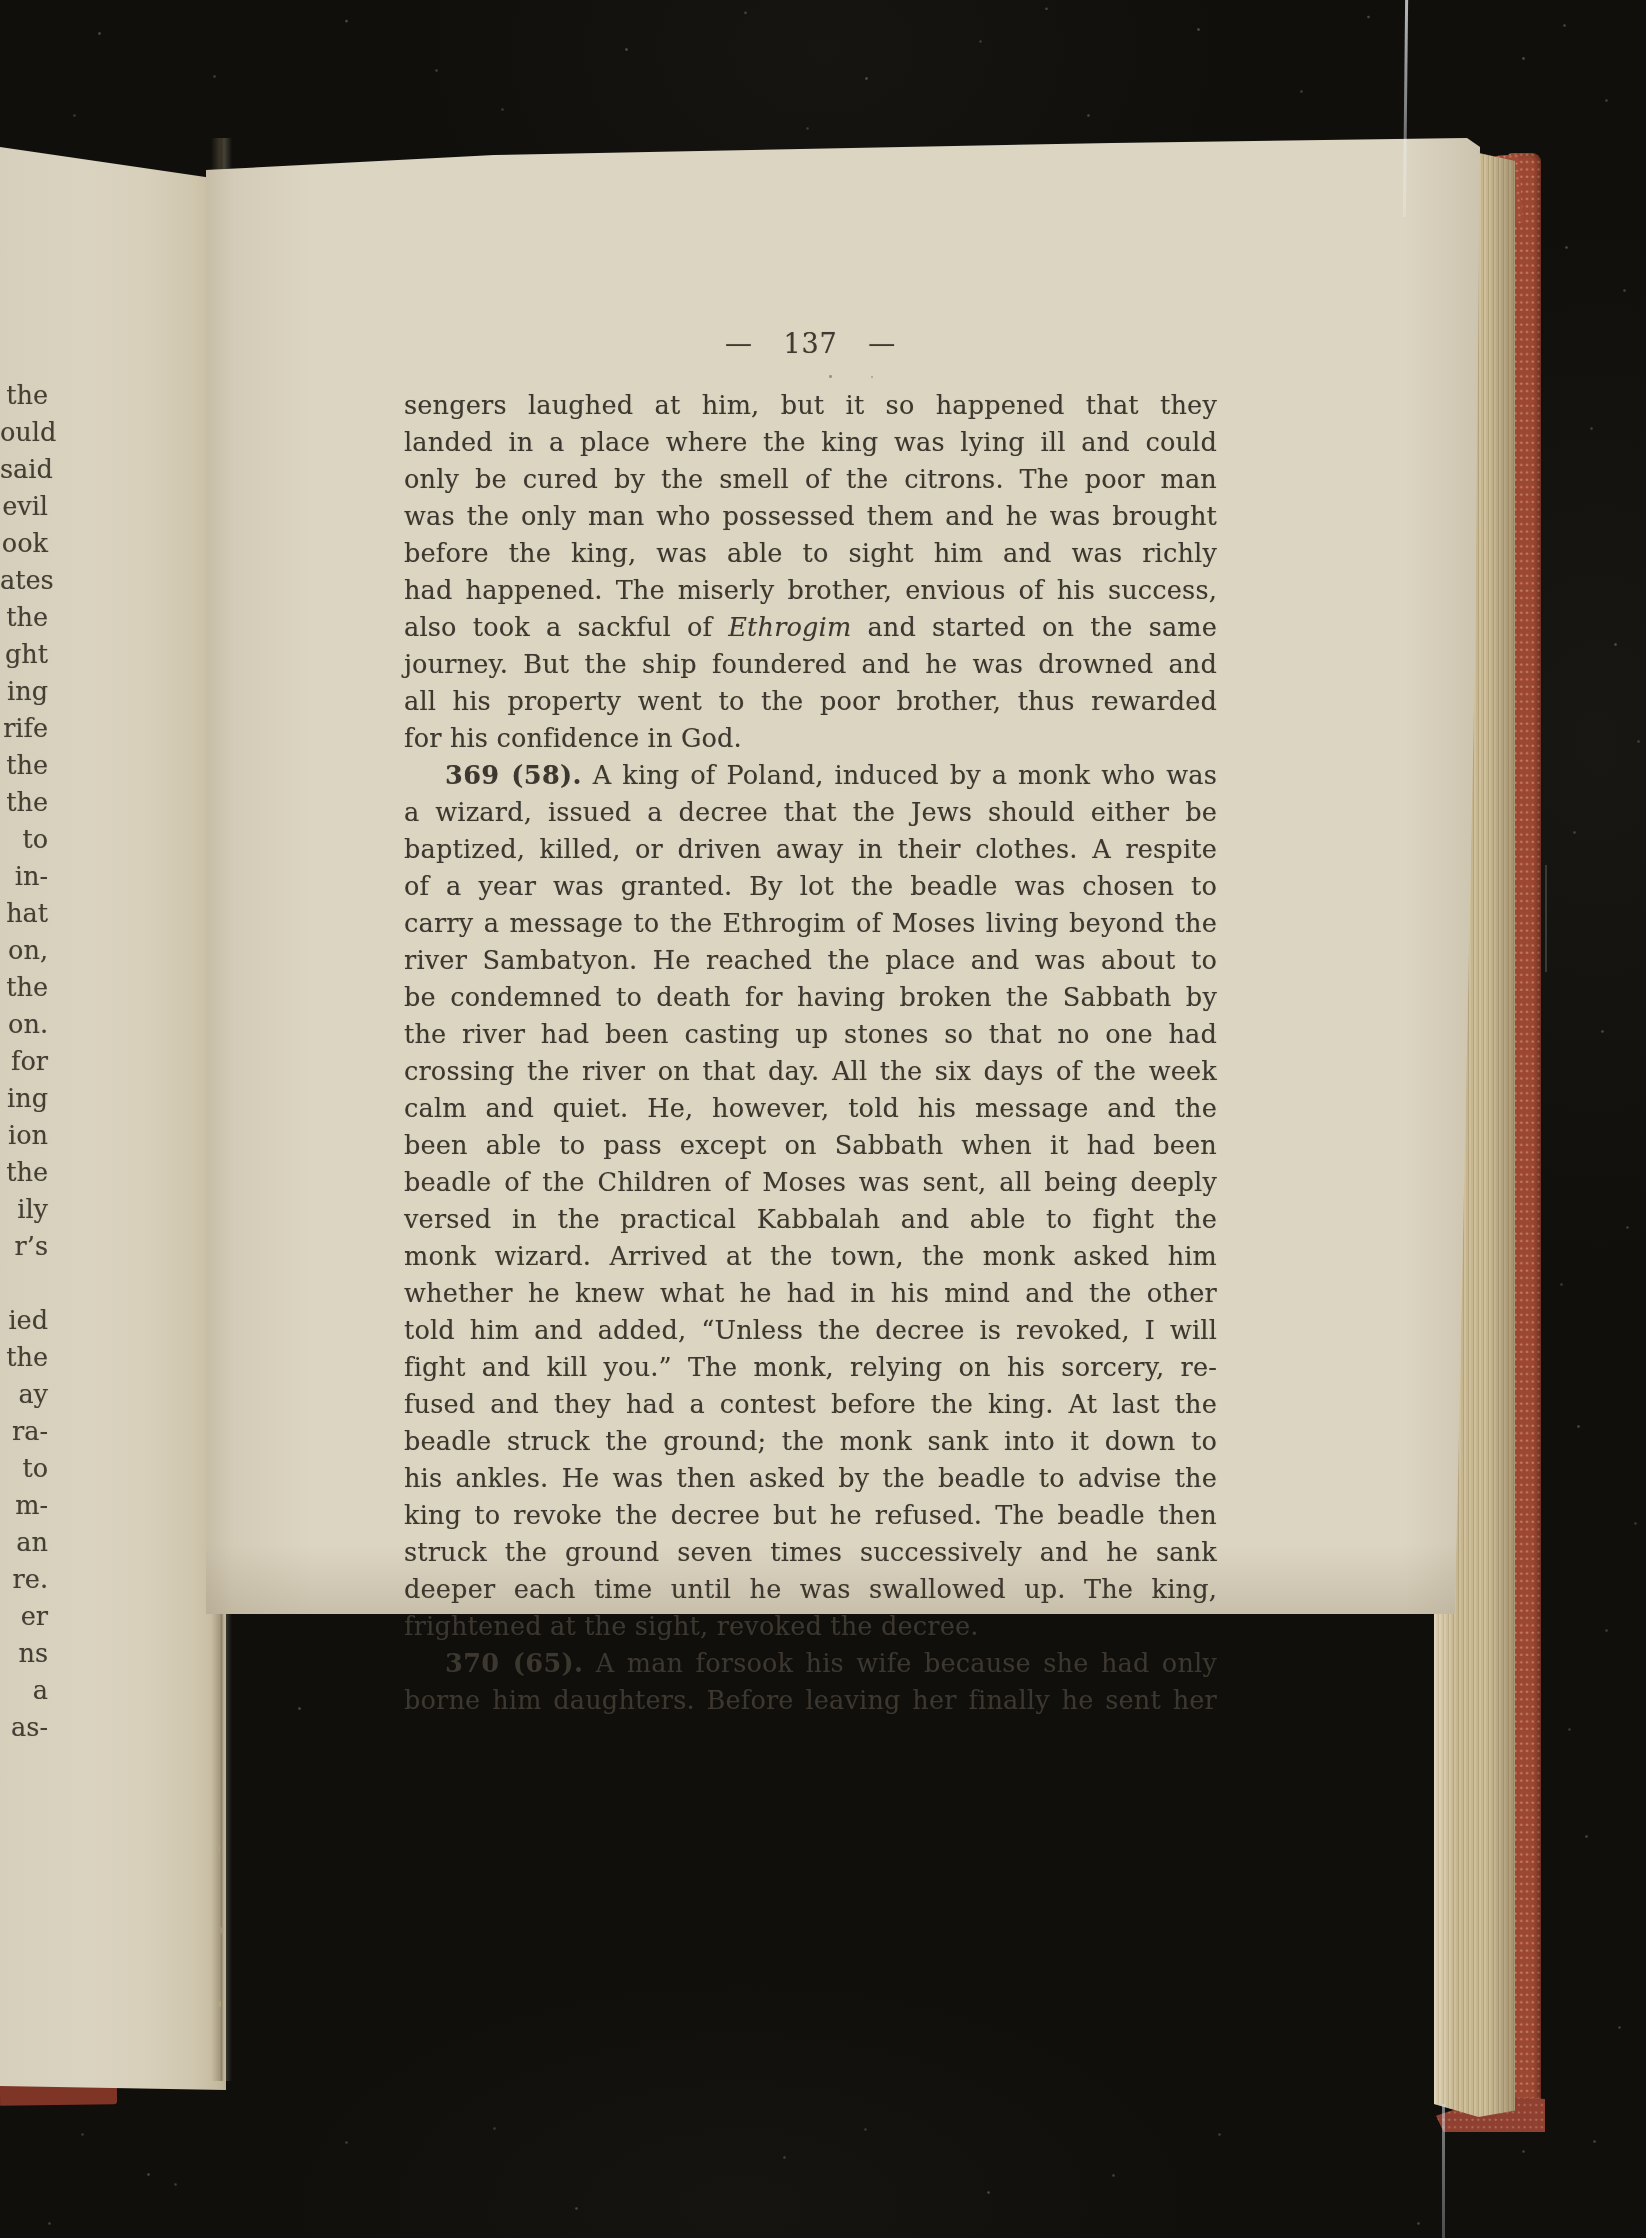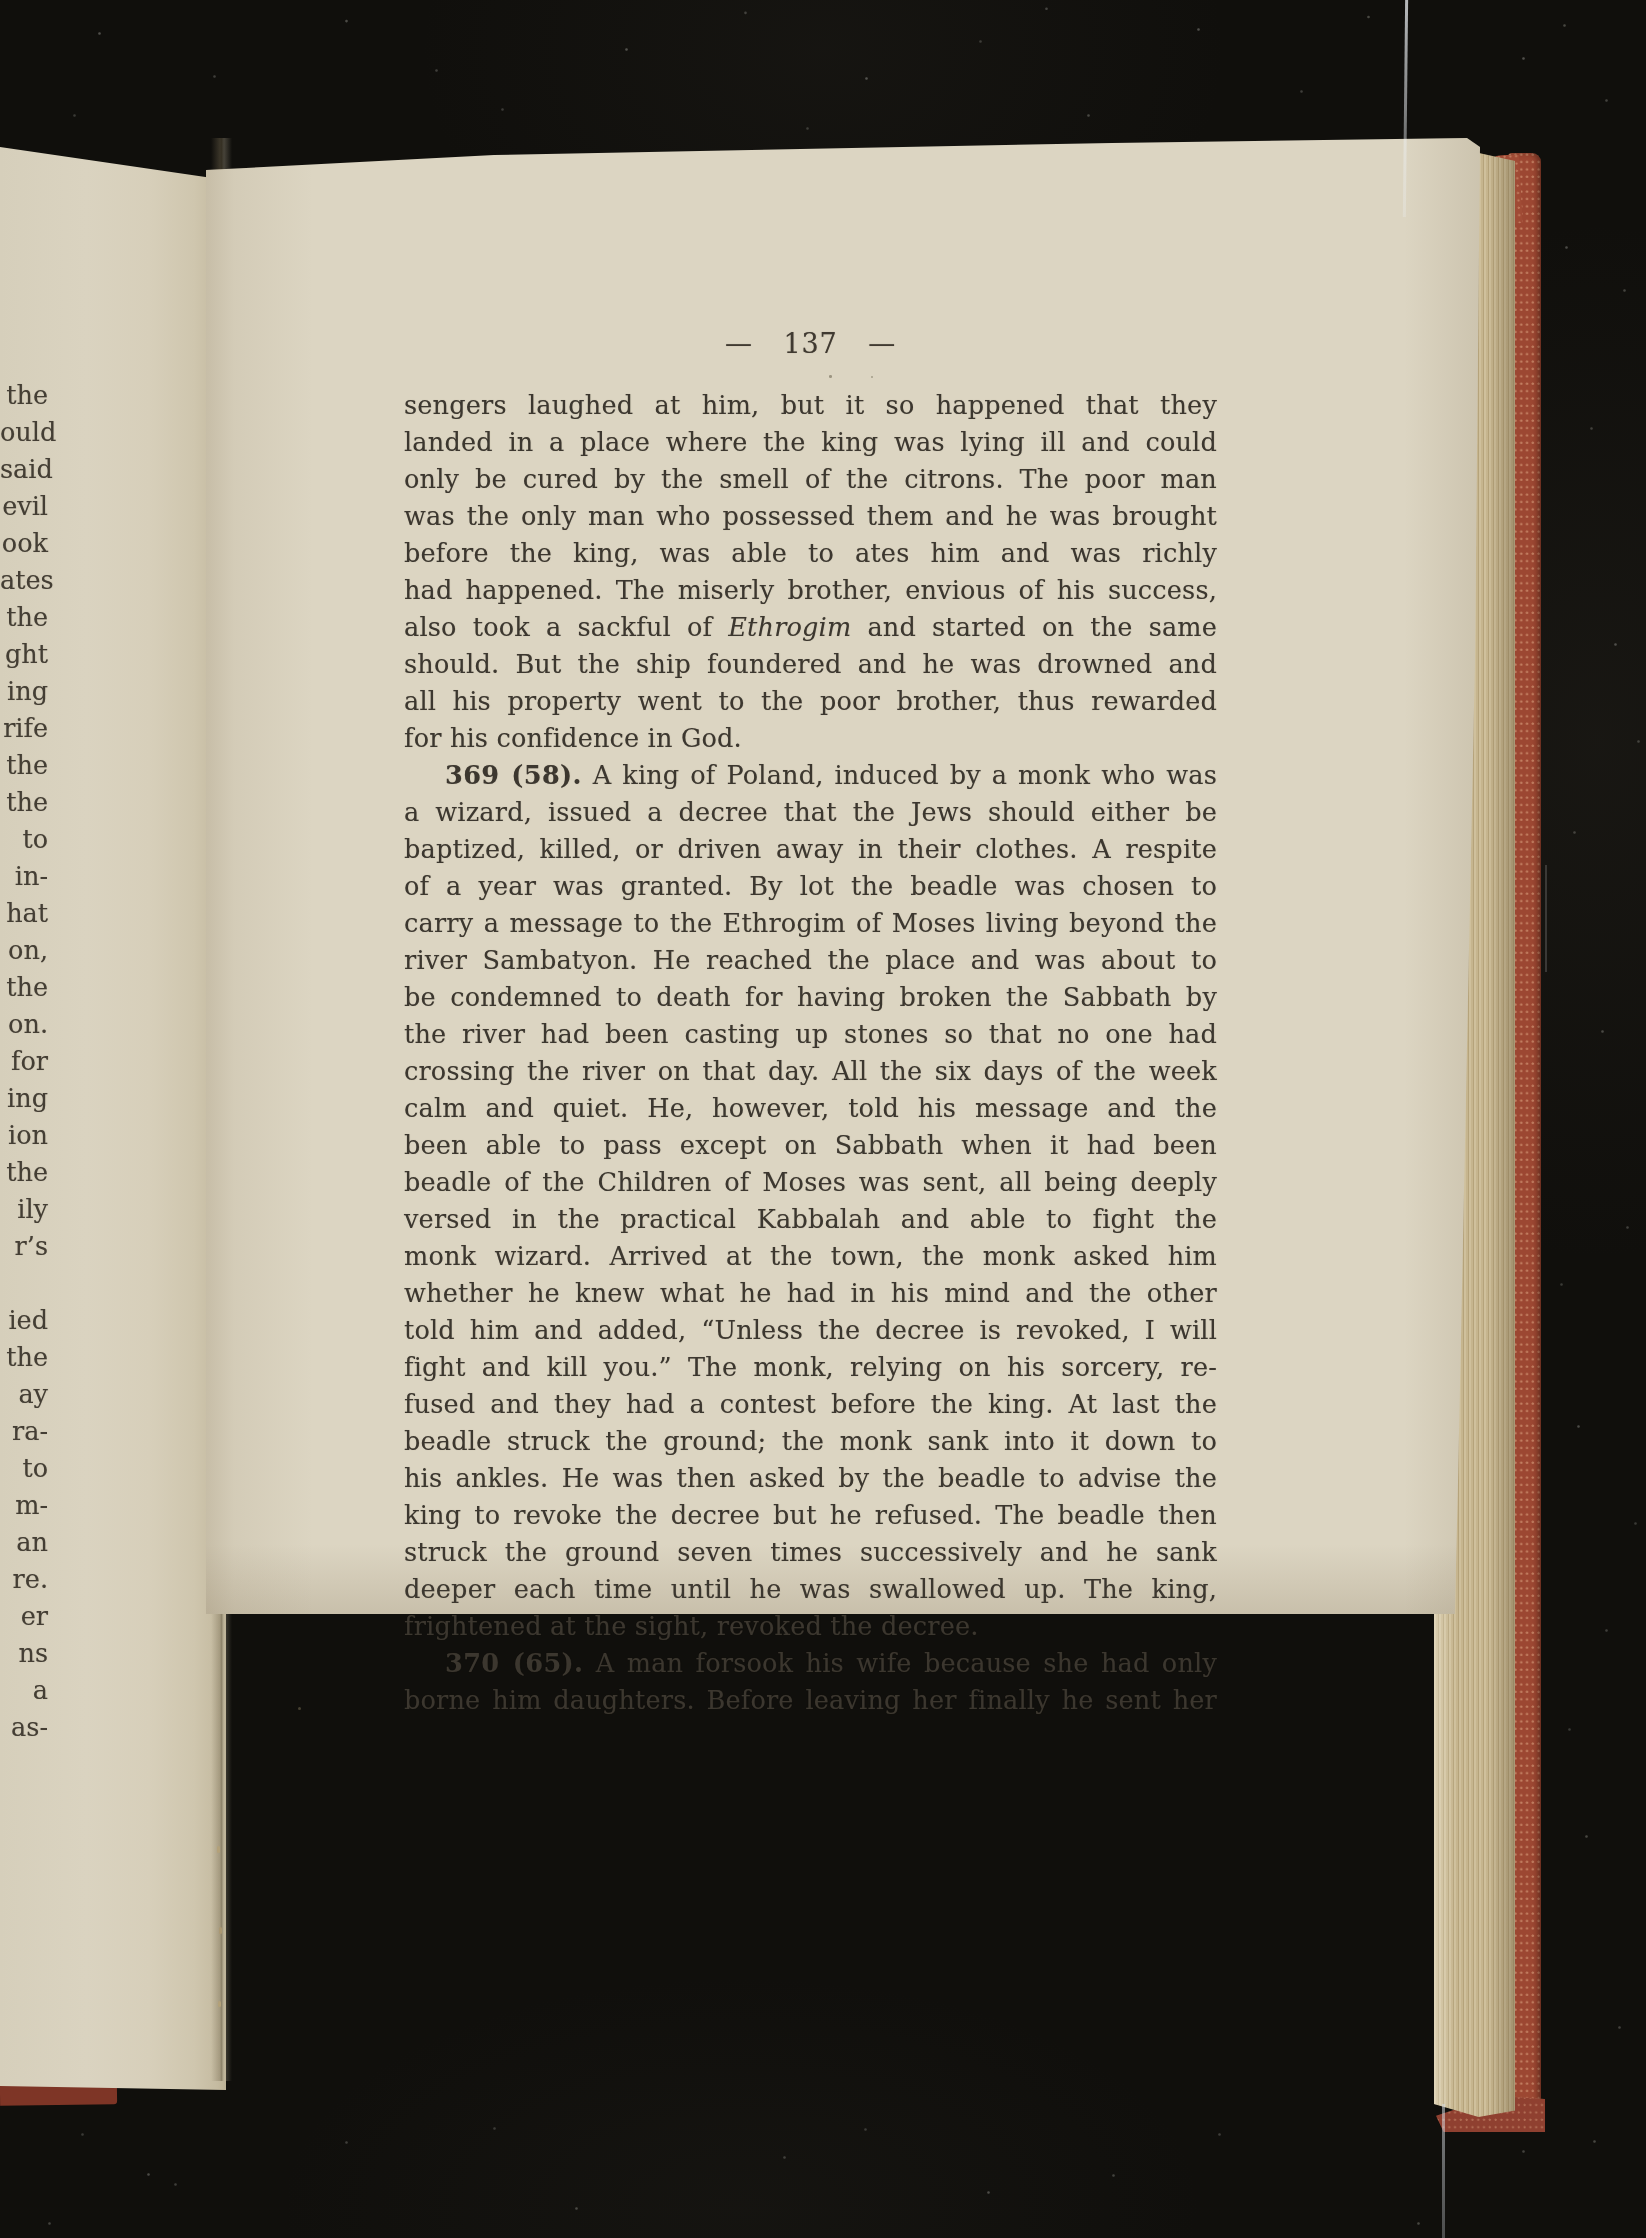"before the king, was able" span { text: ates -> sight }
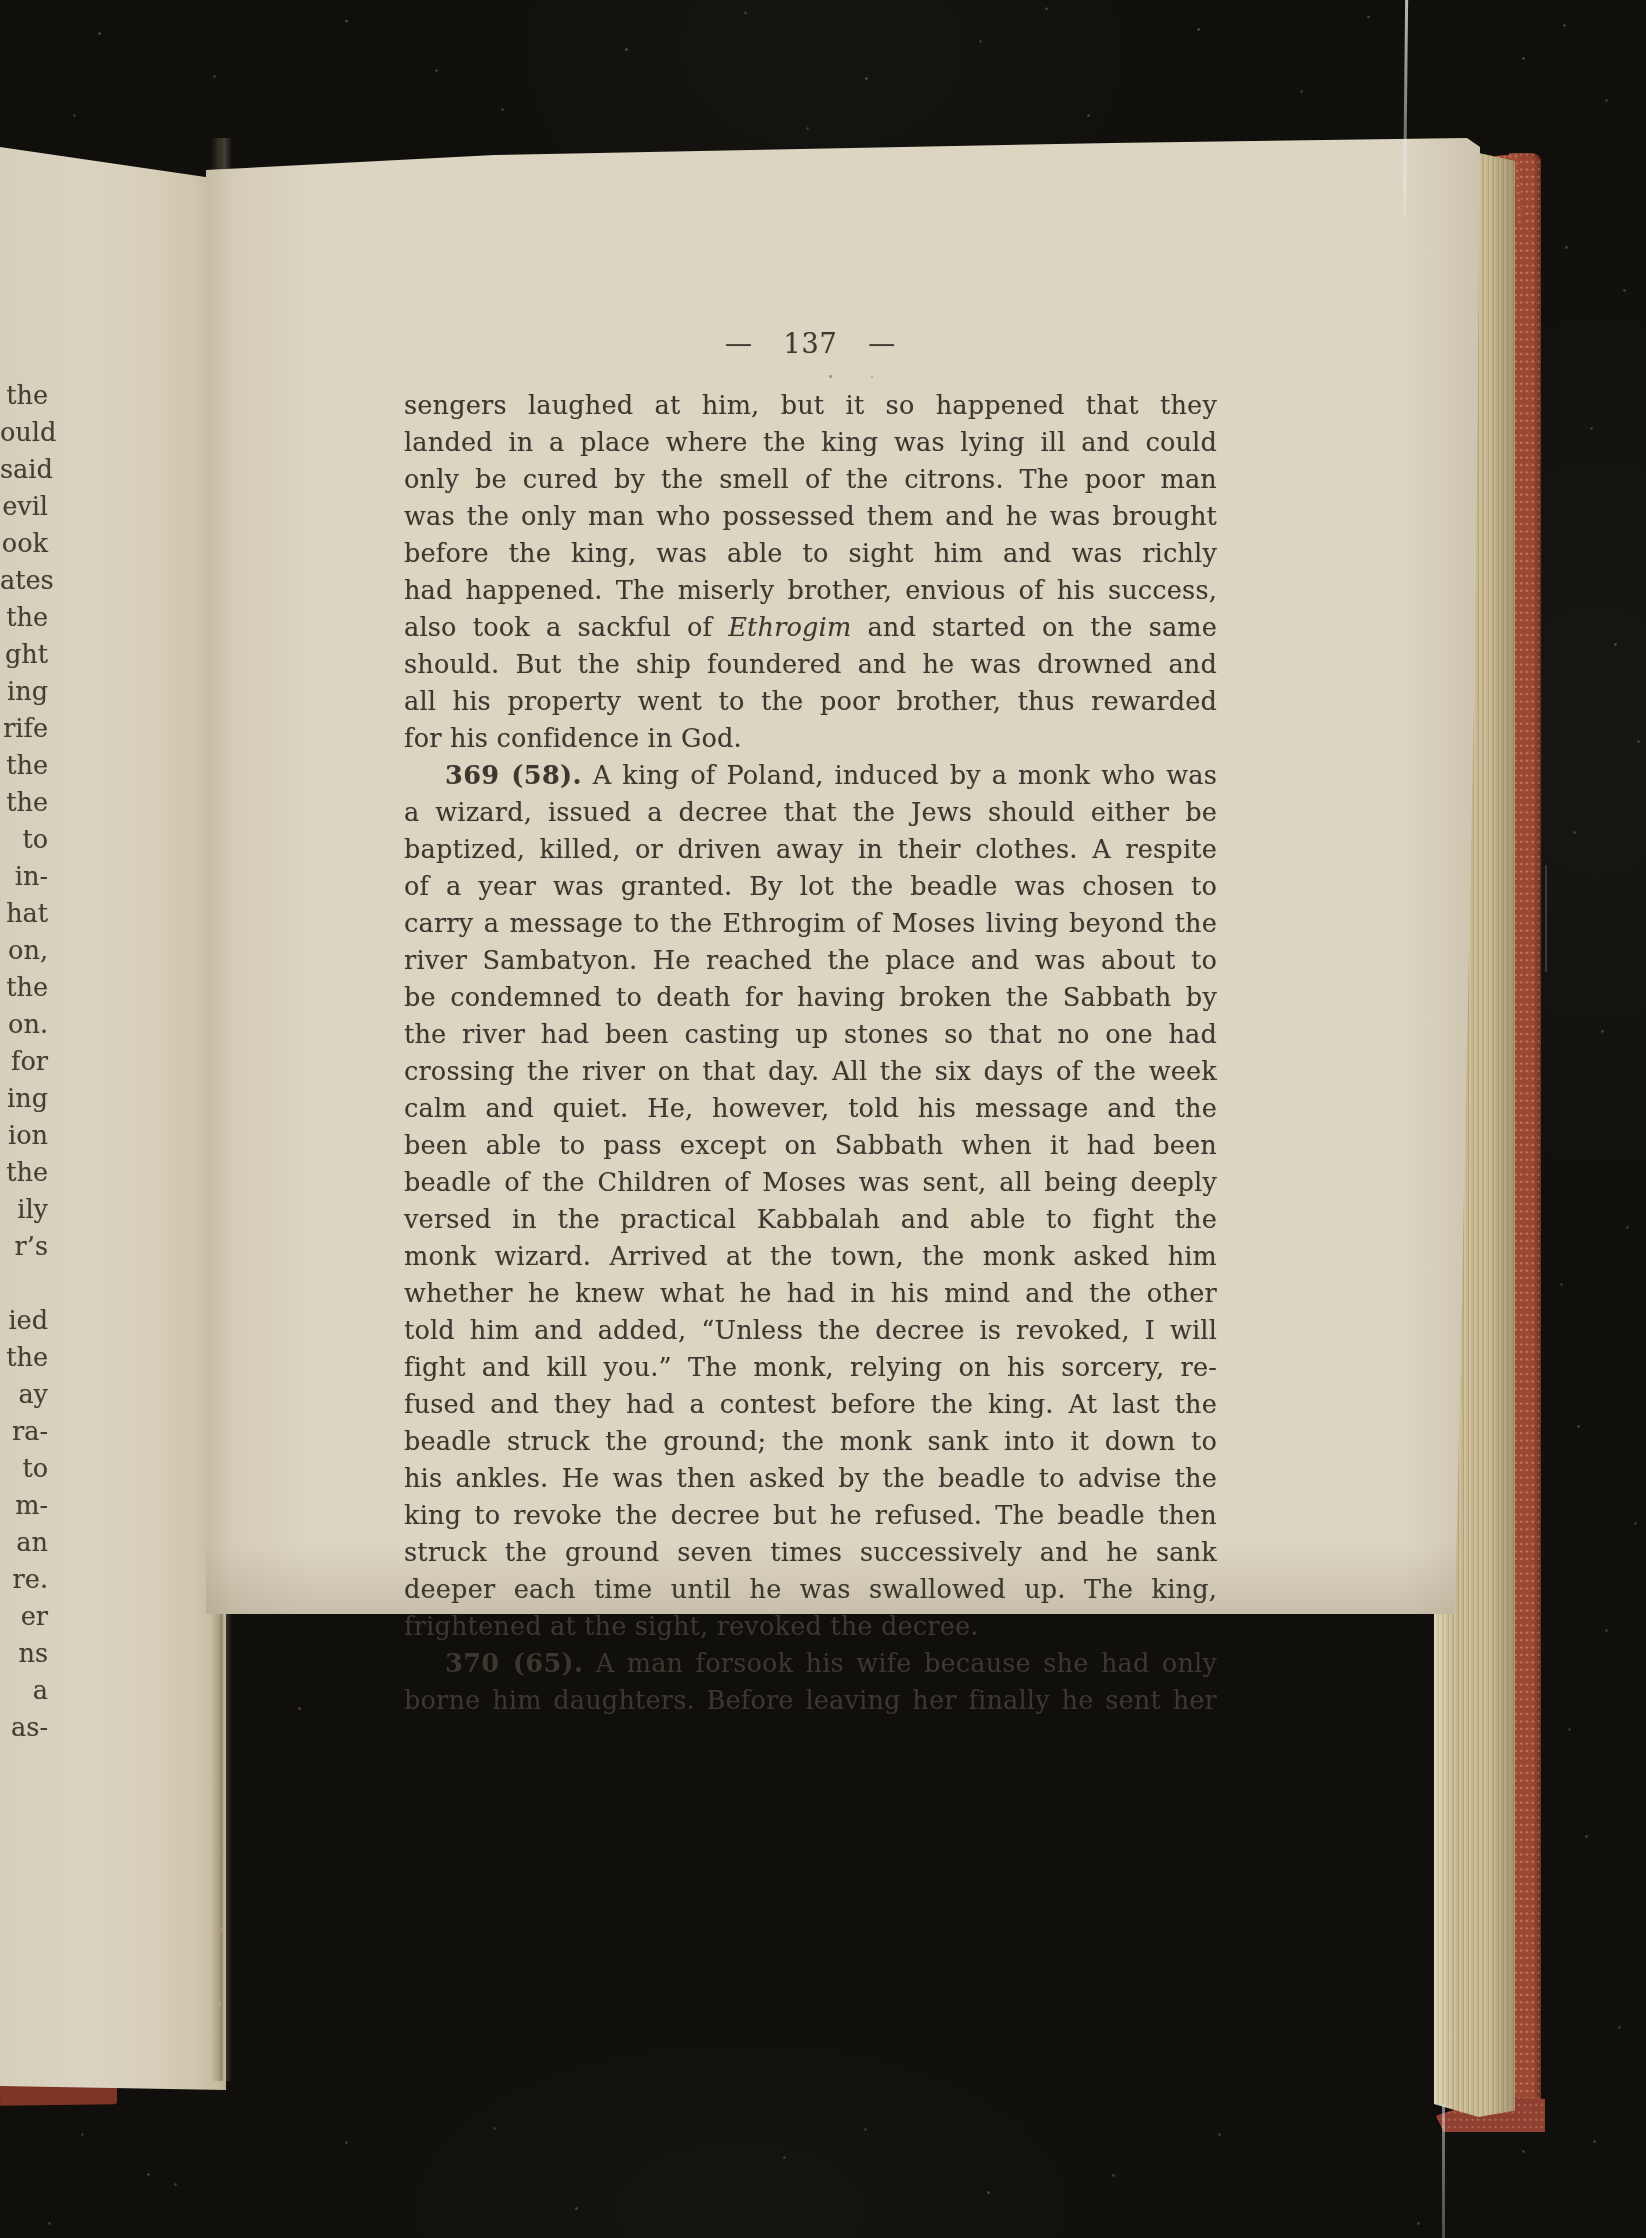"should. But the ship foundered" span { text: should -> journey }
